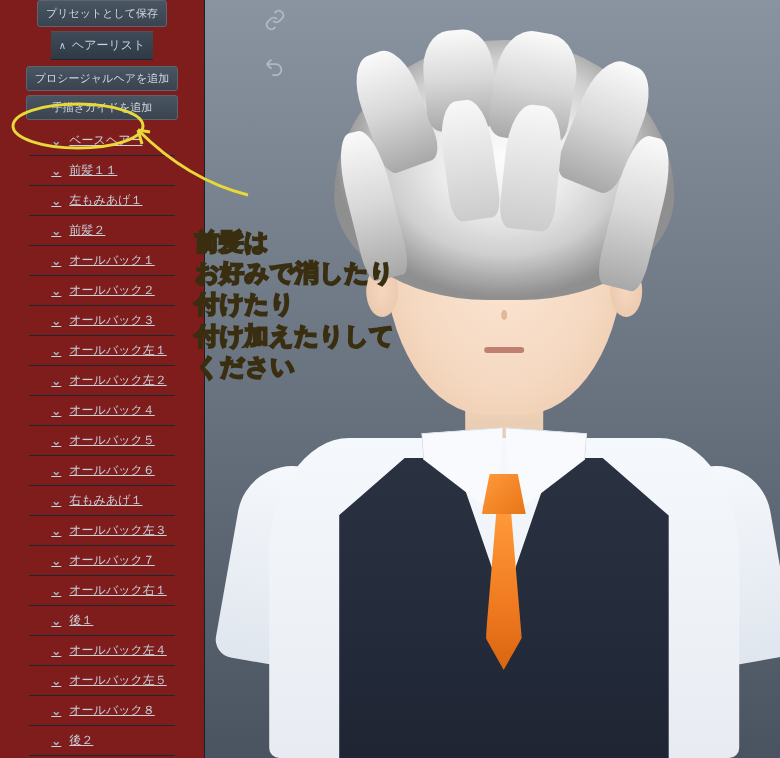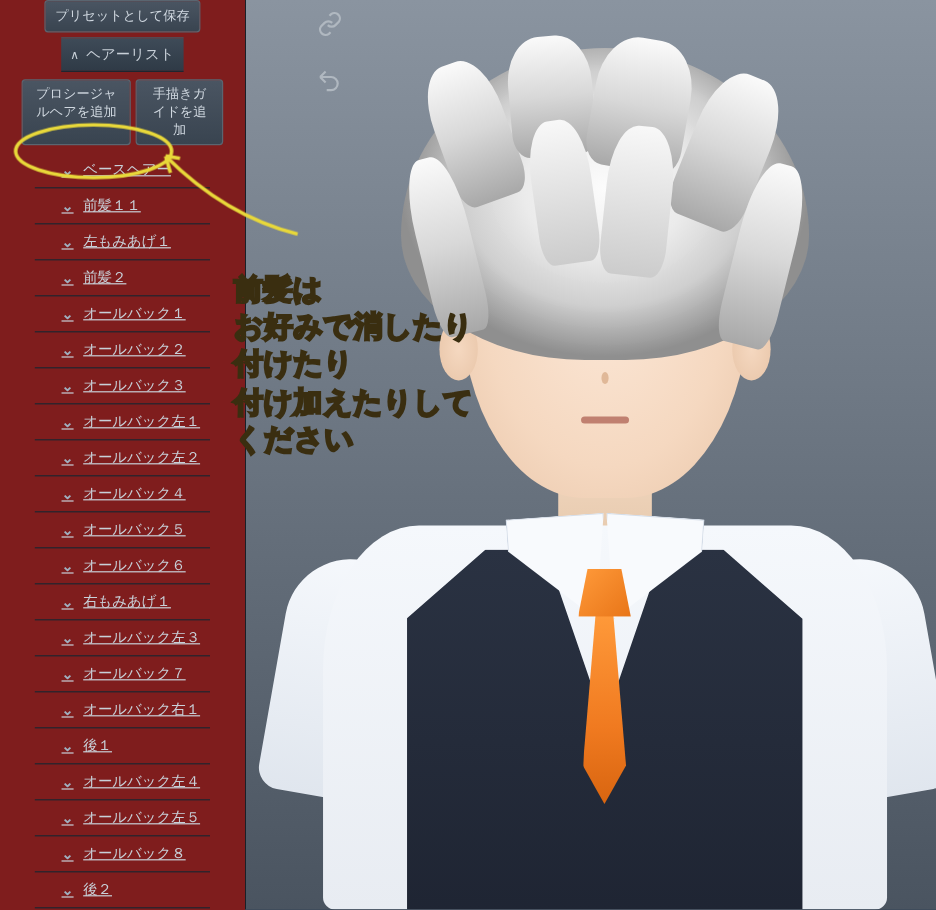"プロシージャルヘアを追加" .section-btns { flex-direction: row -> column }
